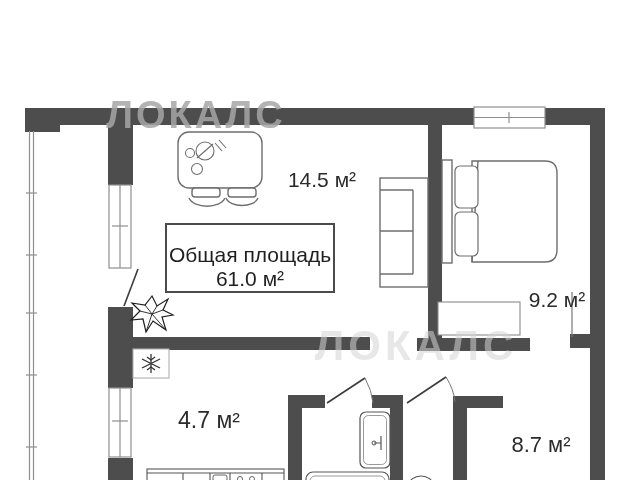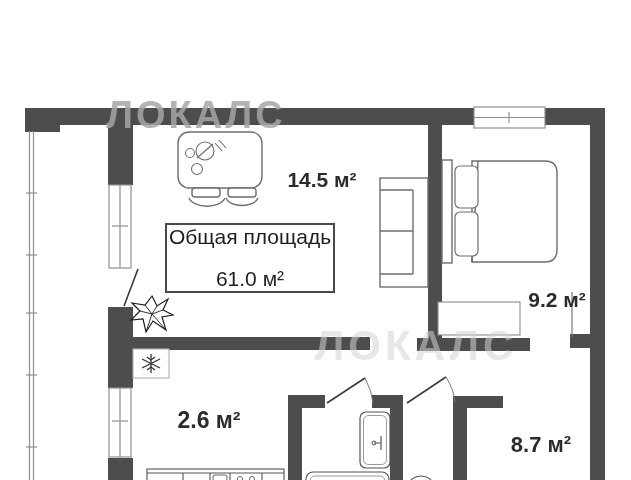"14.5 м²" .room-label { font-weight: 700 -> 400 }
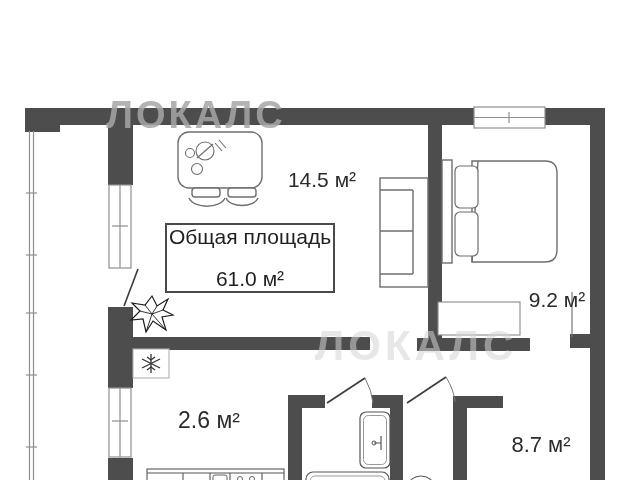"Общая площадь" .area-box { justify-content: space-between -> flex-end }
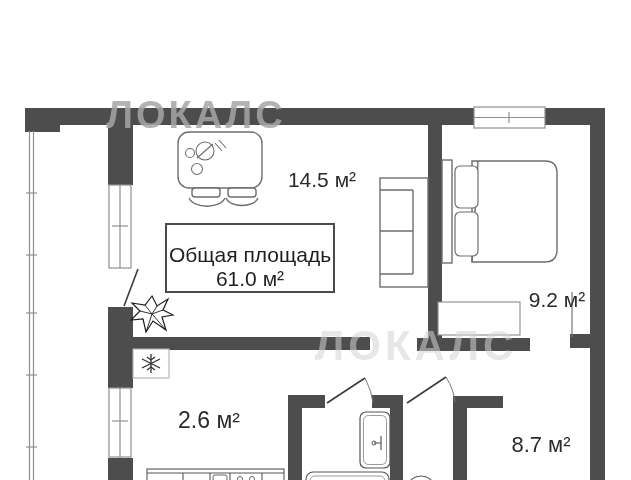"2.6 м²" div.room-label { text: 2.6 -> 4.7 }
